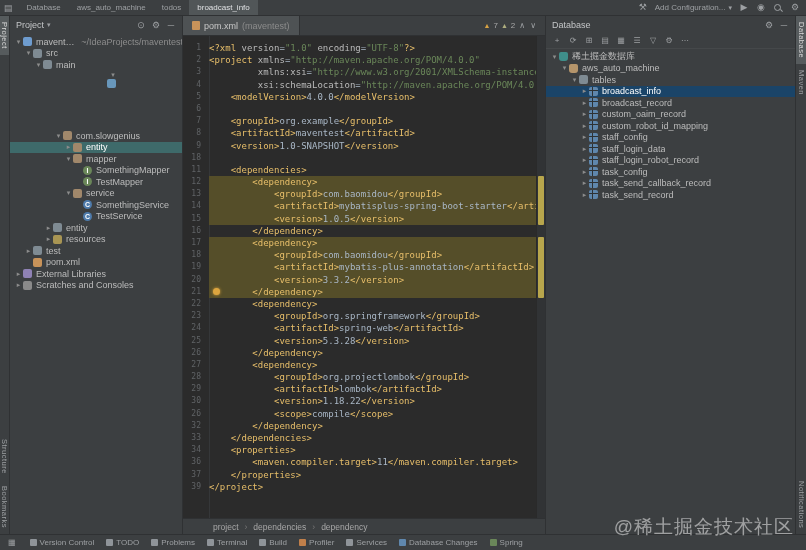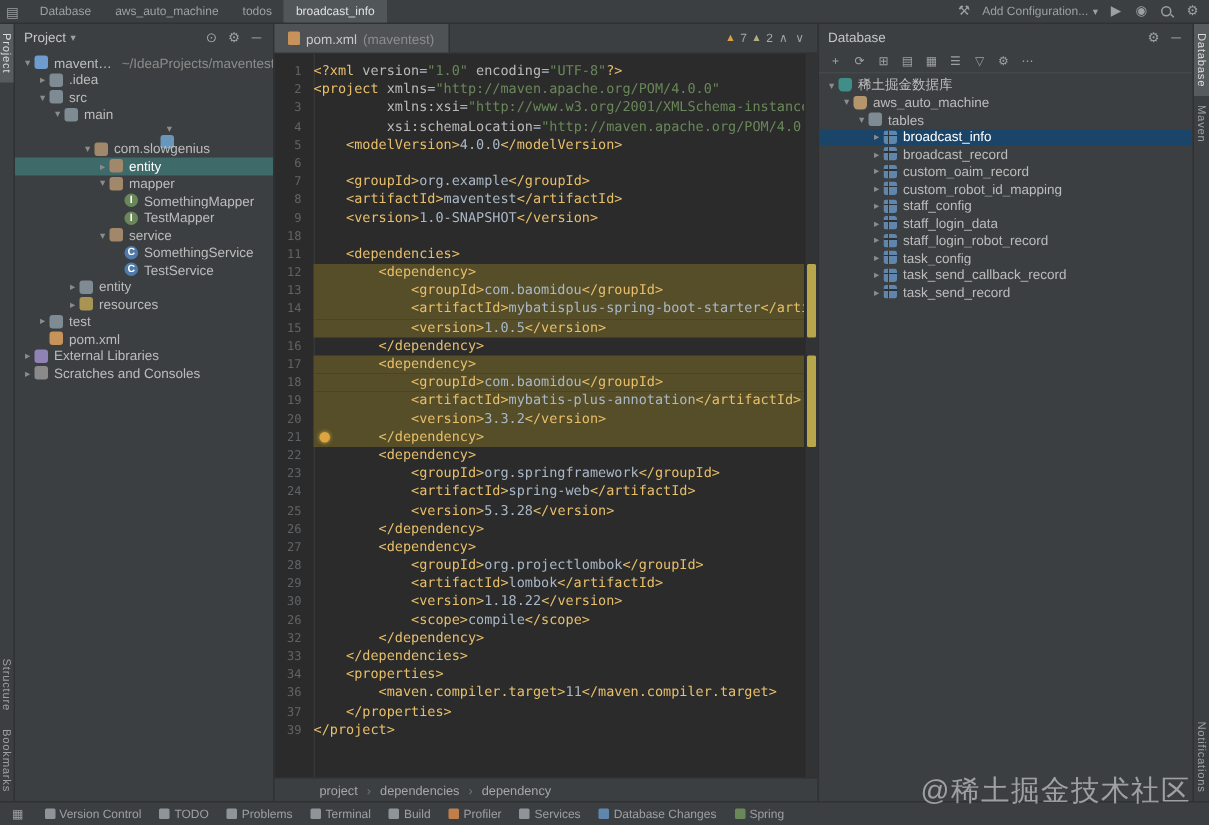".idea" div.trow { html: <div> <span>▸</span> <span></span> <span>.idea</span> </div> -> none }
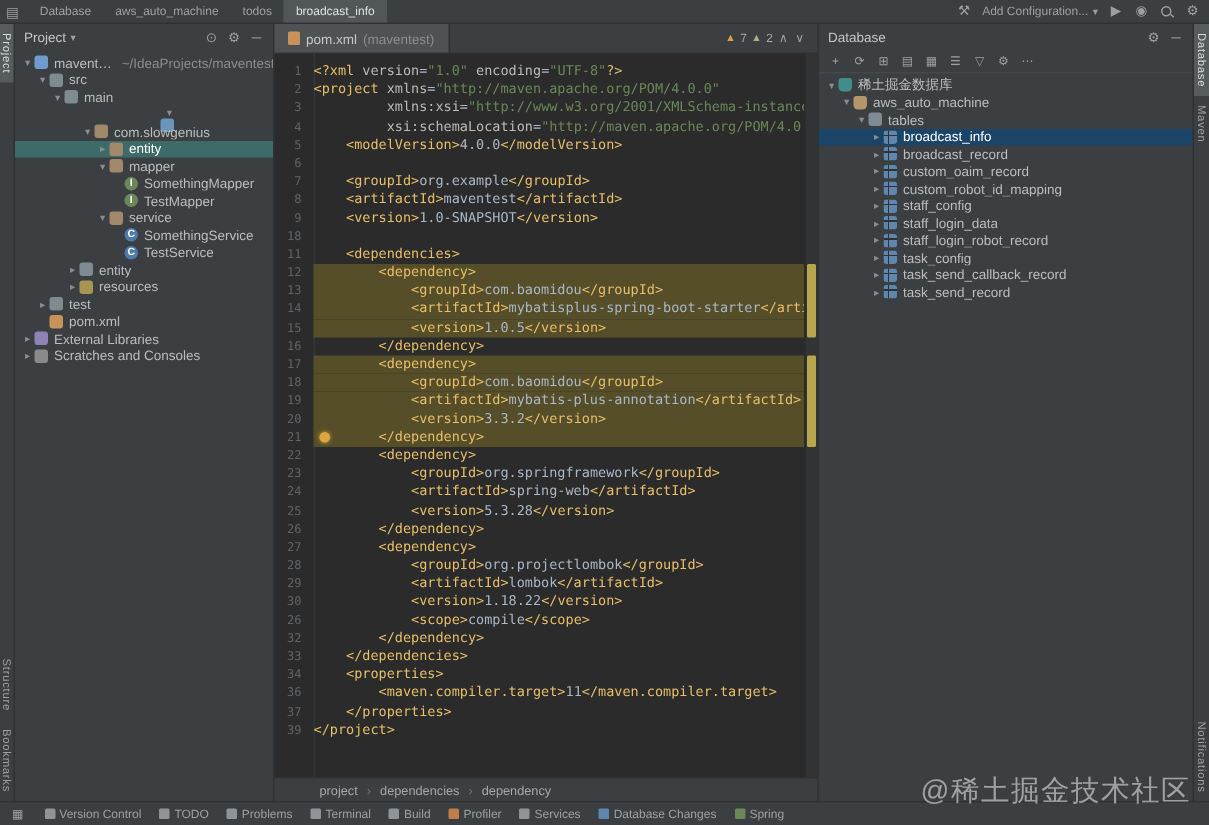"com.slowgenius" div.trow { margin-top: none -> 48px }
